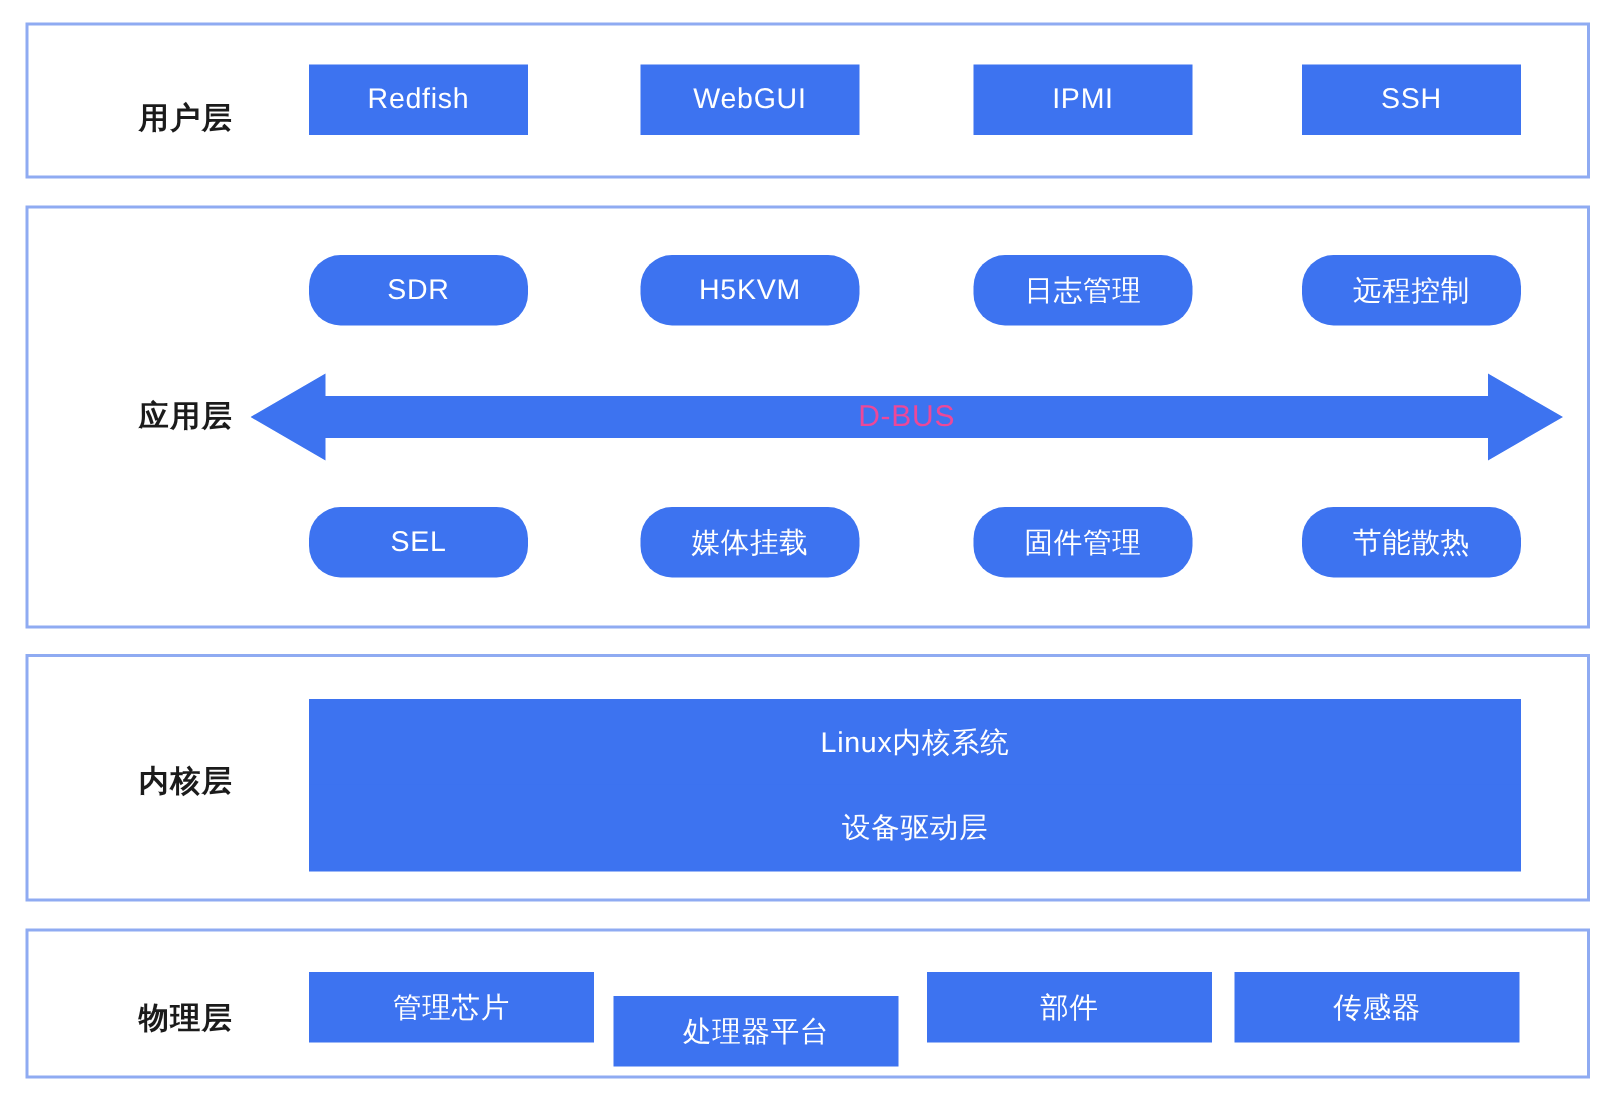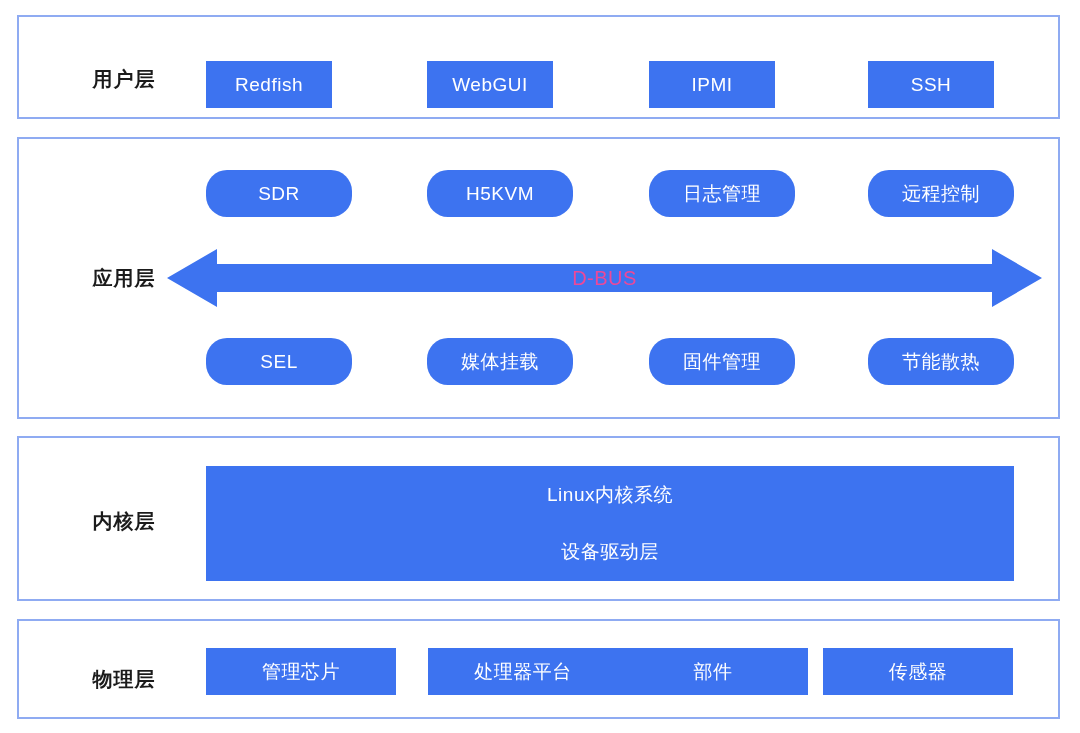"Redfish" .row-user .blk { top: 44px -> 26px; width: 126px -> 146px }
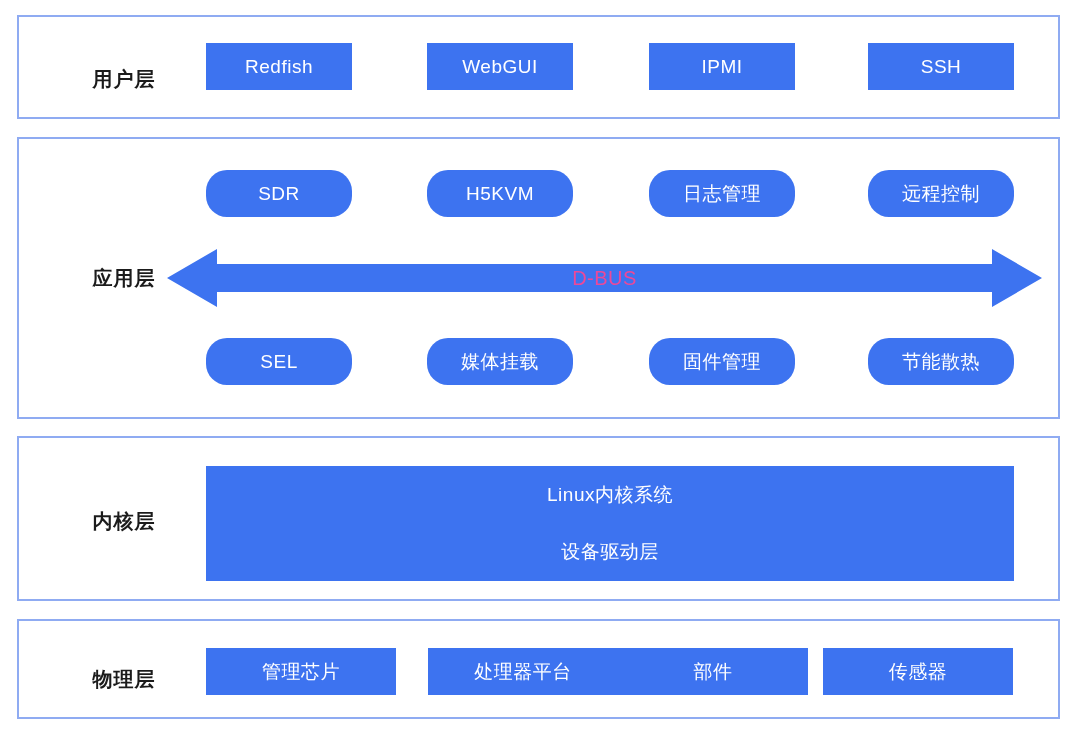"处理器平台" .row-phys .blk:nth-child(2) { left: 409px -> 390px; margin-top: none -> 16px }
